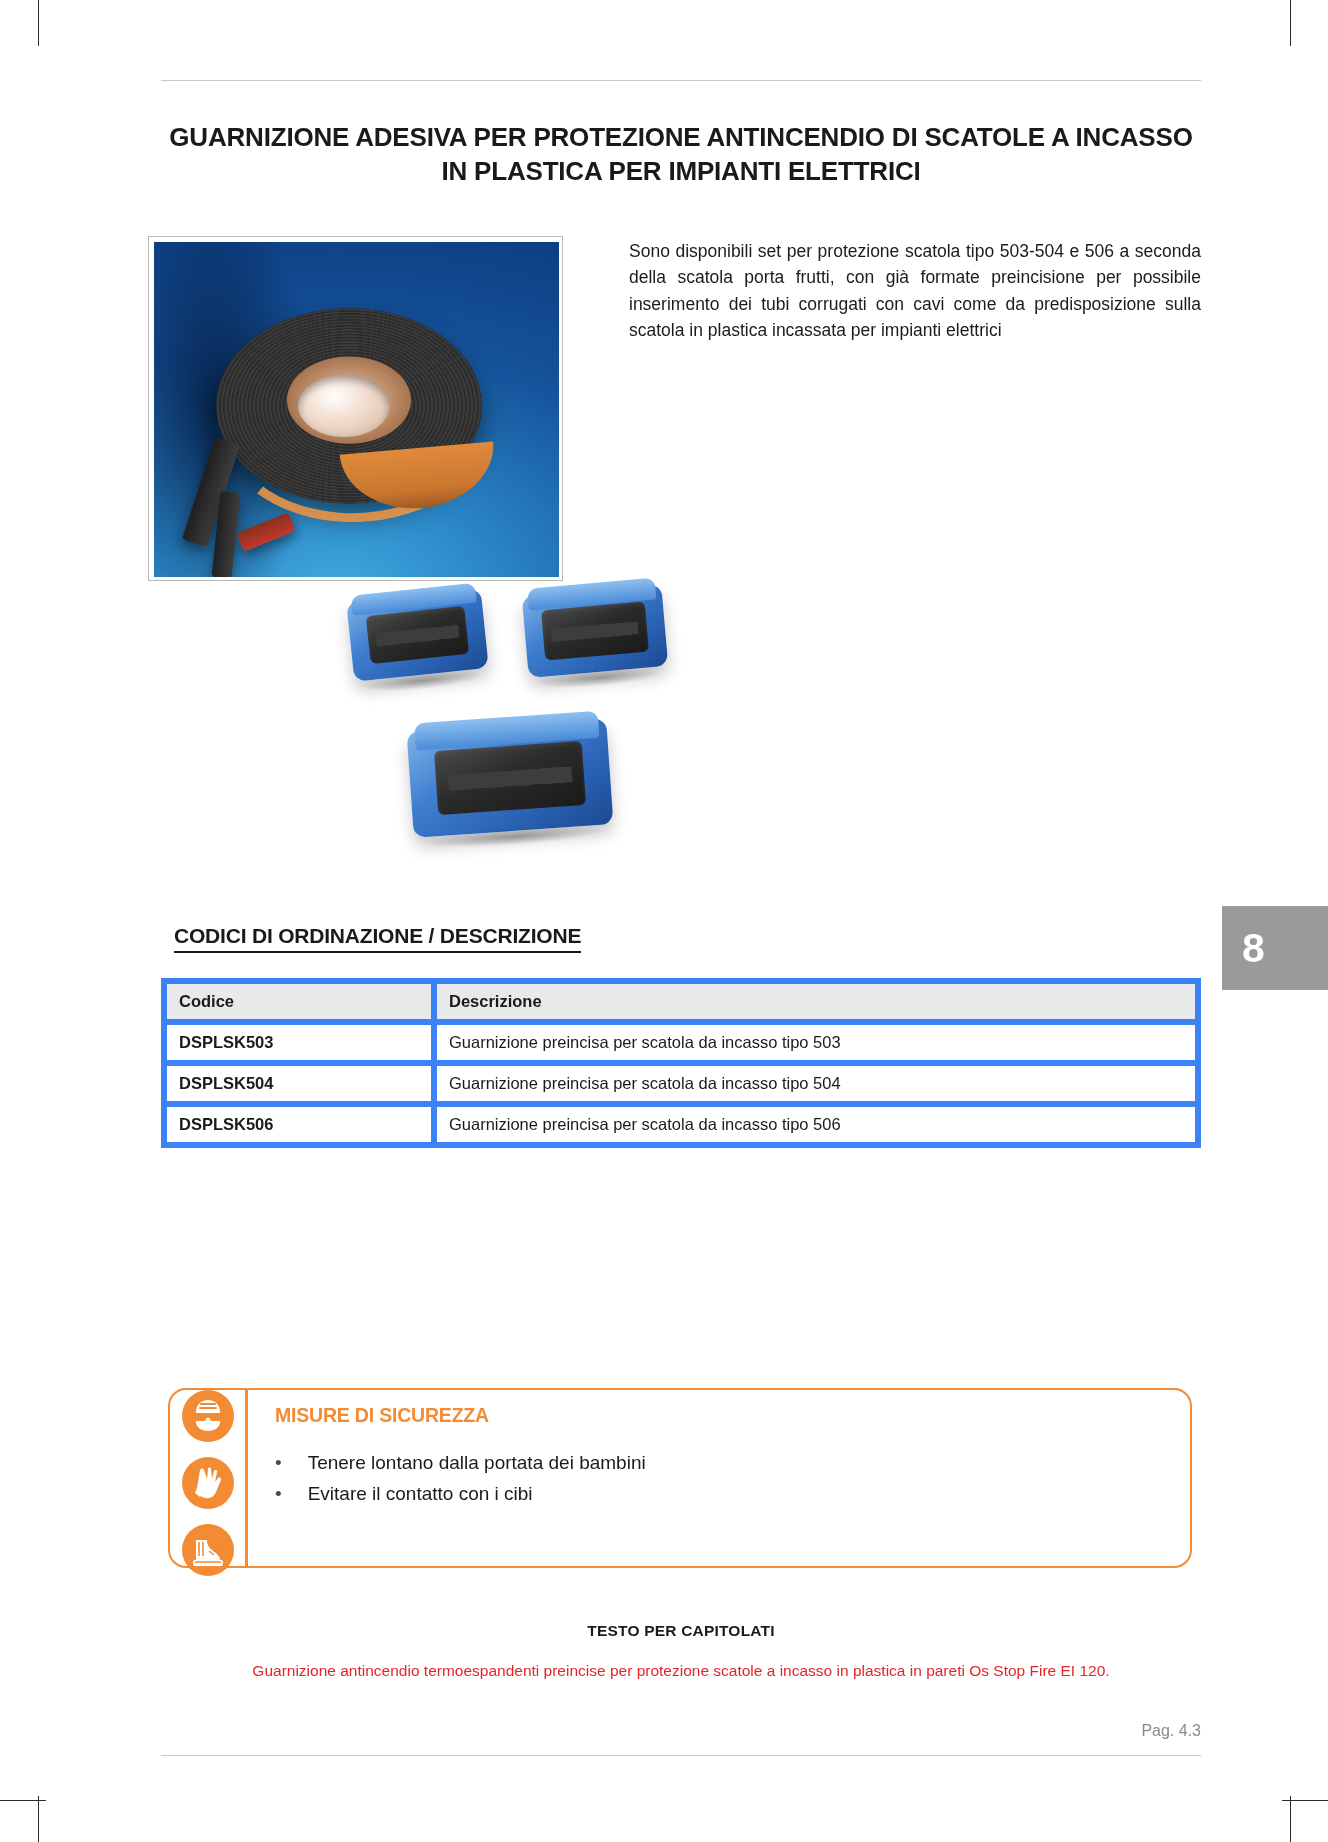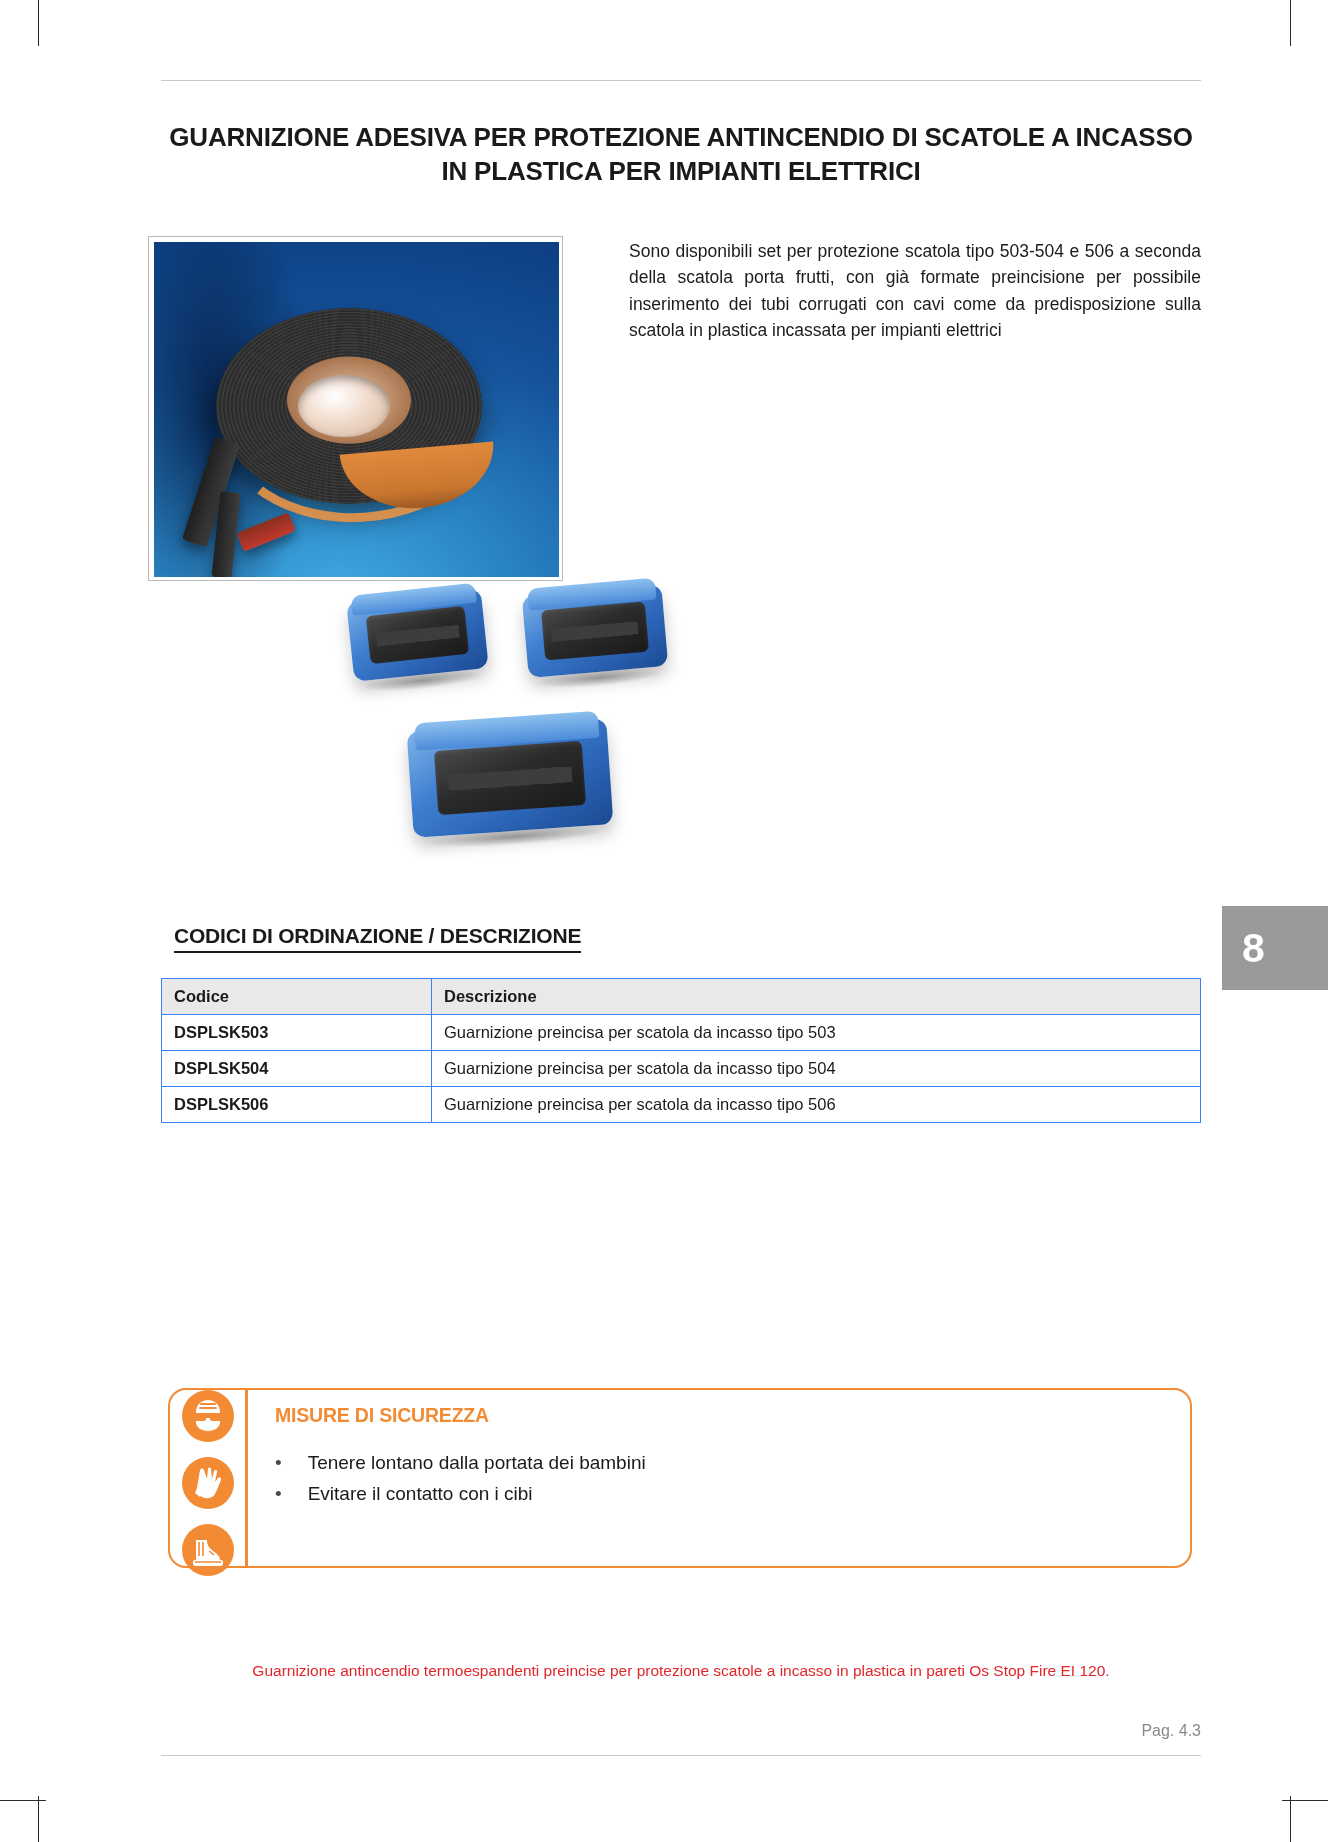"Codice" .tbl th,.tbl td { border: 1px solid #3b82f6 -> 6px solid #3b82f6 }
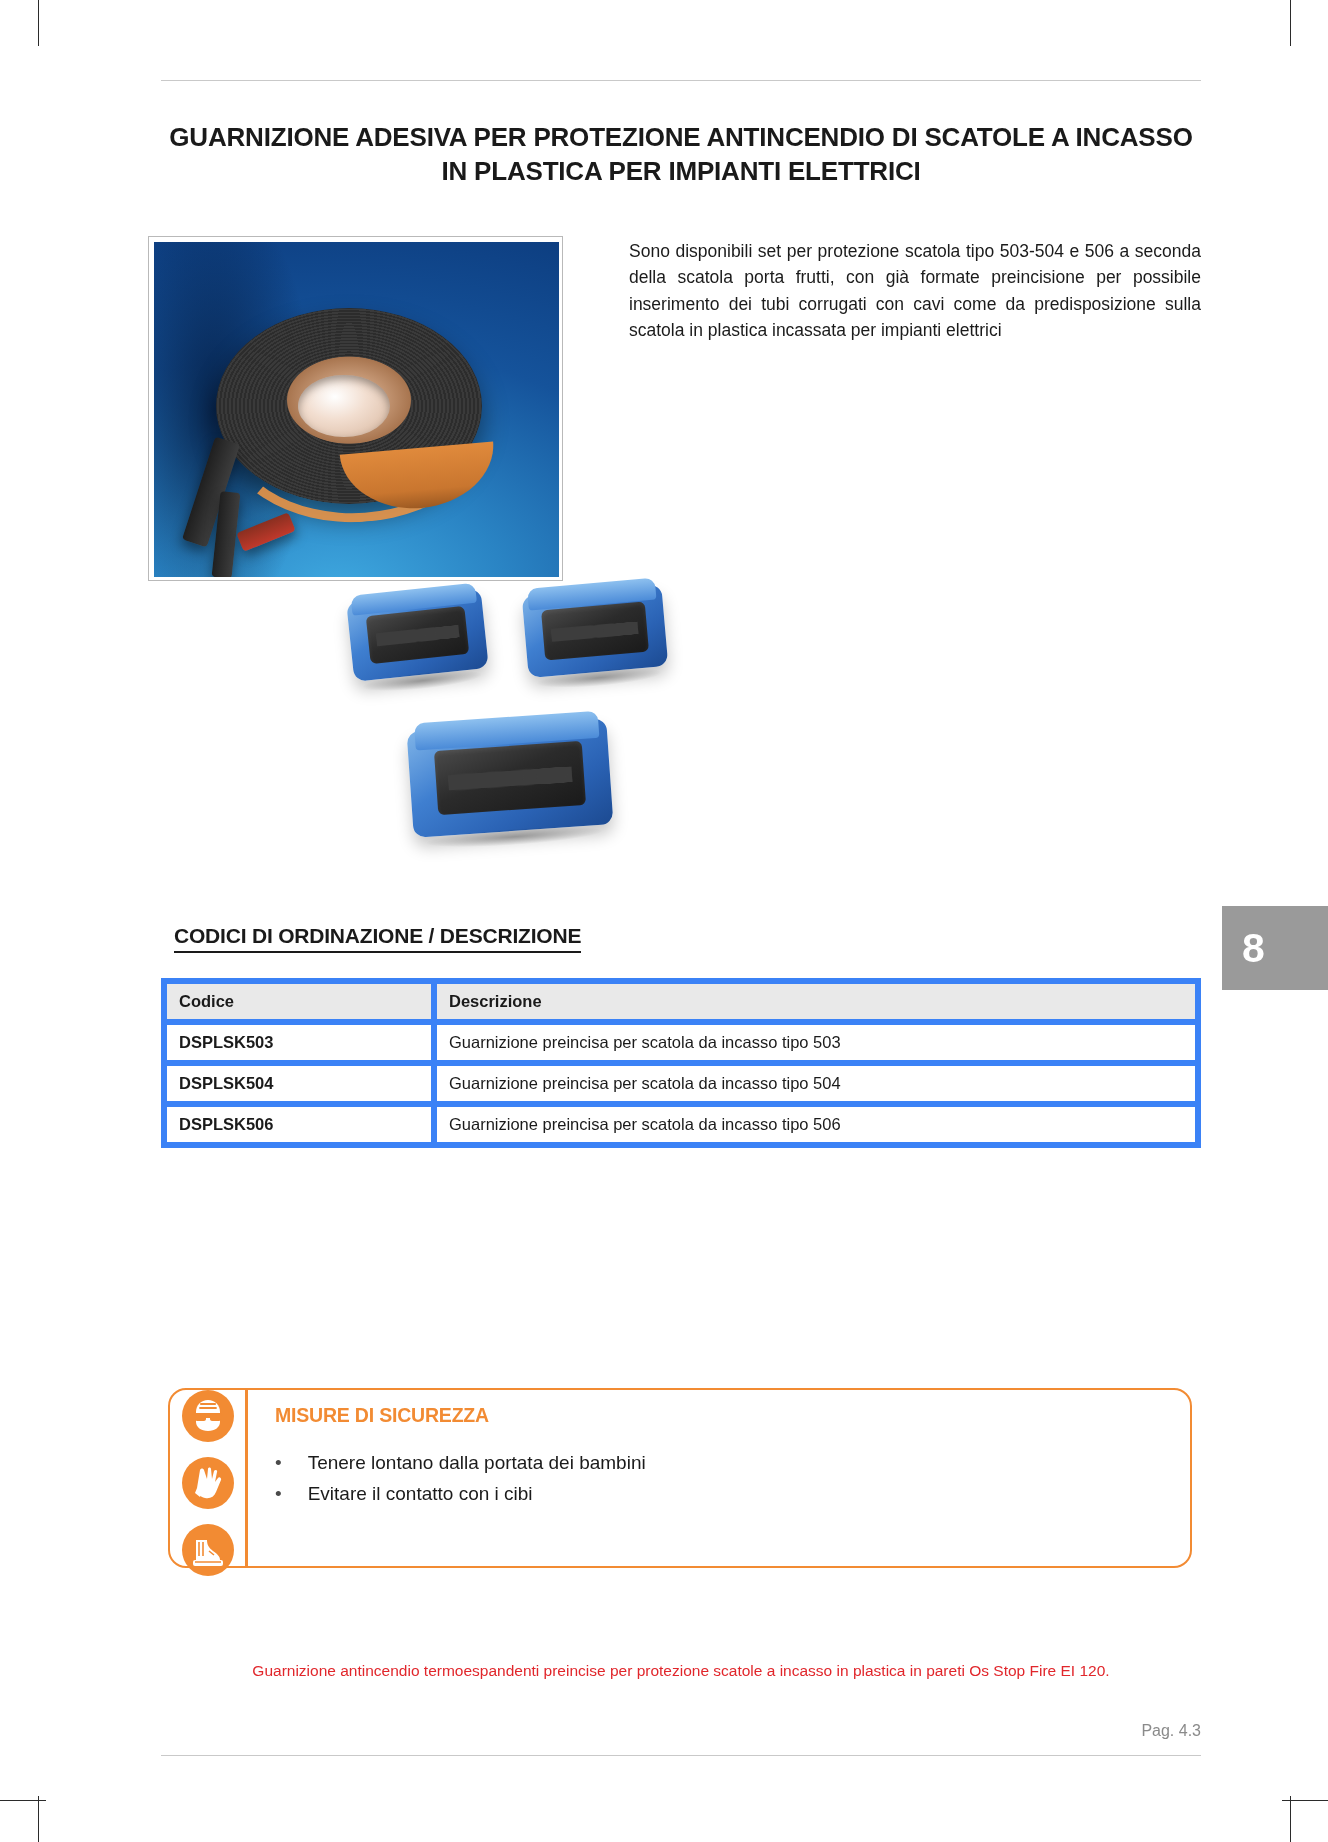"TESTO PER CAPITOLATI" div.cap-title { html: none -> <div>TESTO PER CAPITOLATI</div> }
